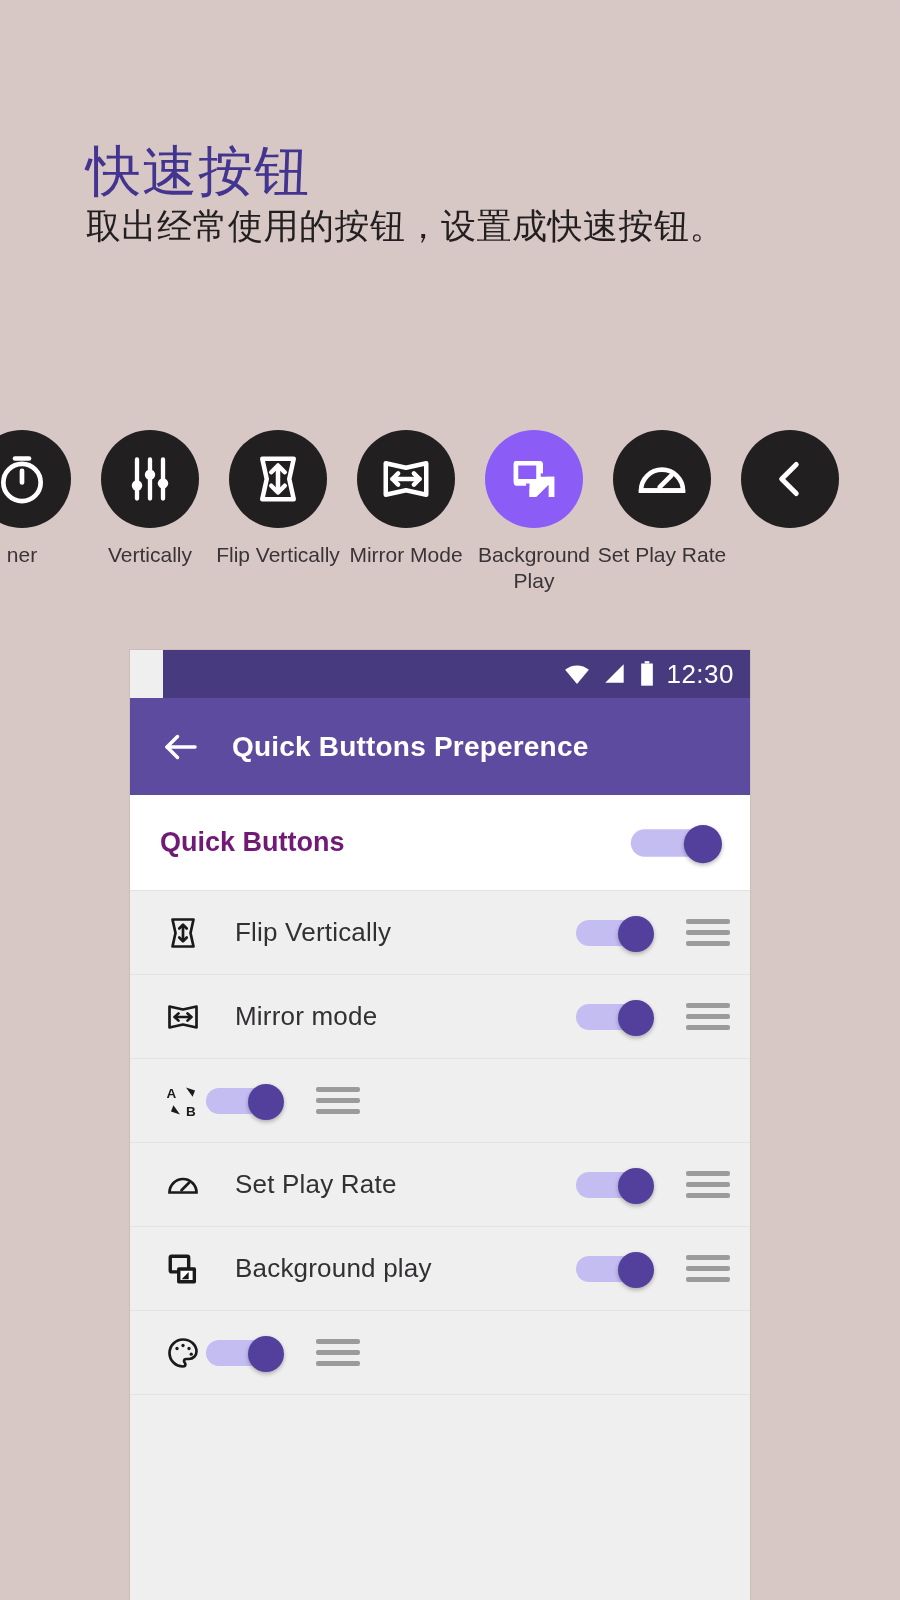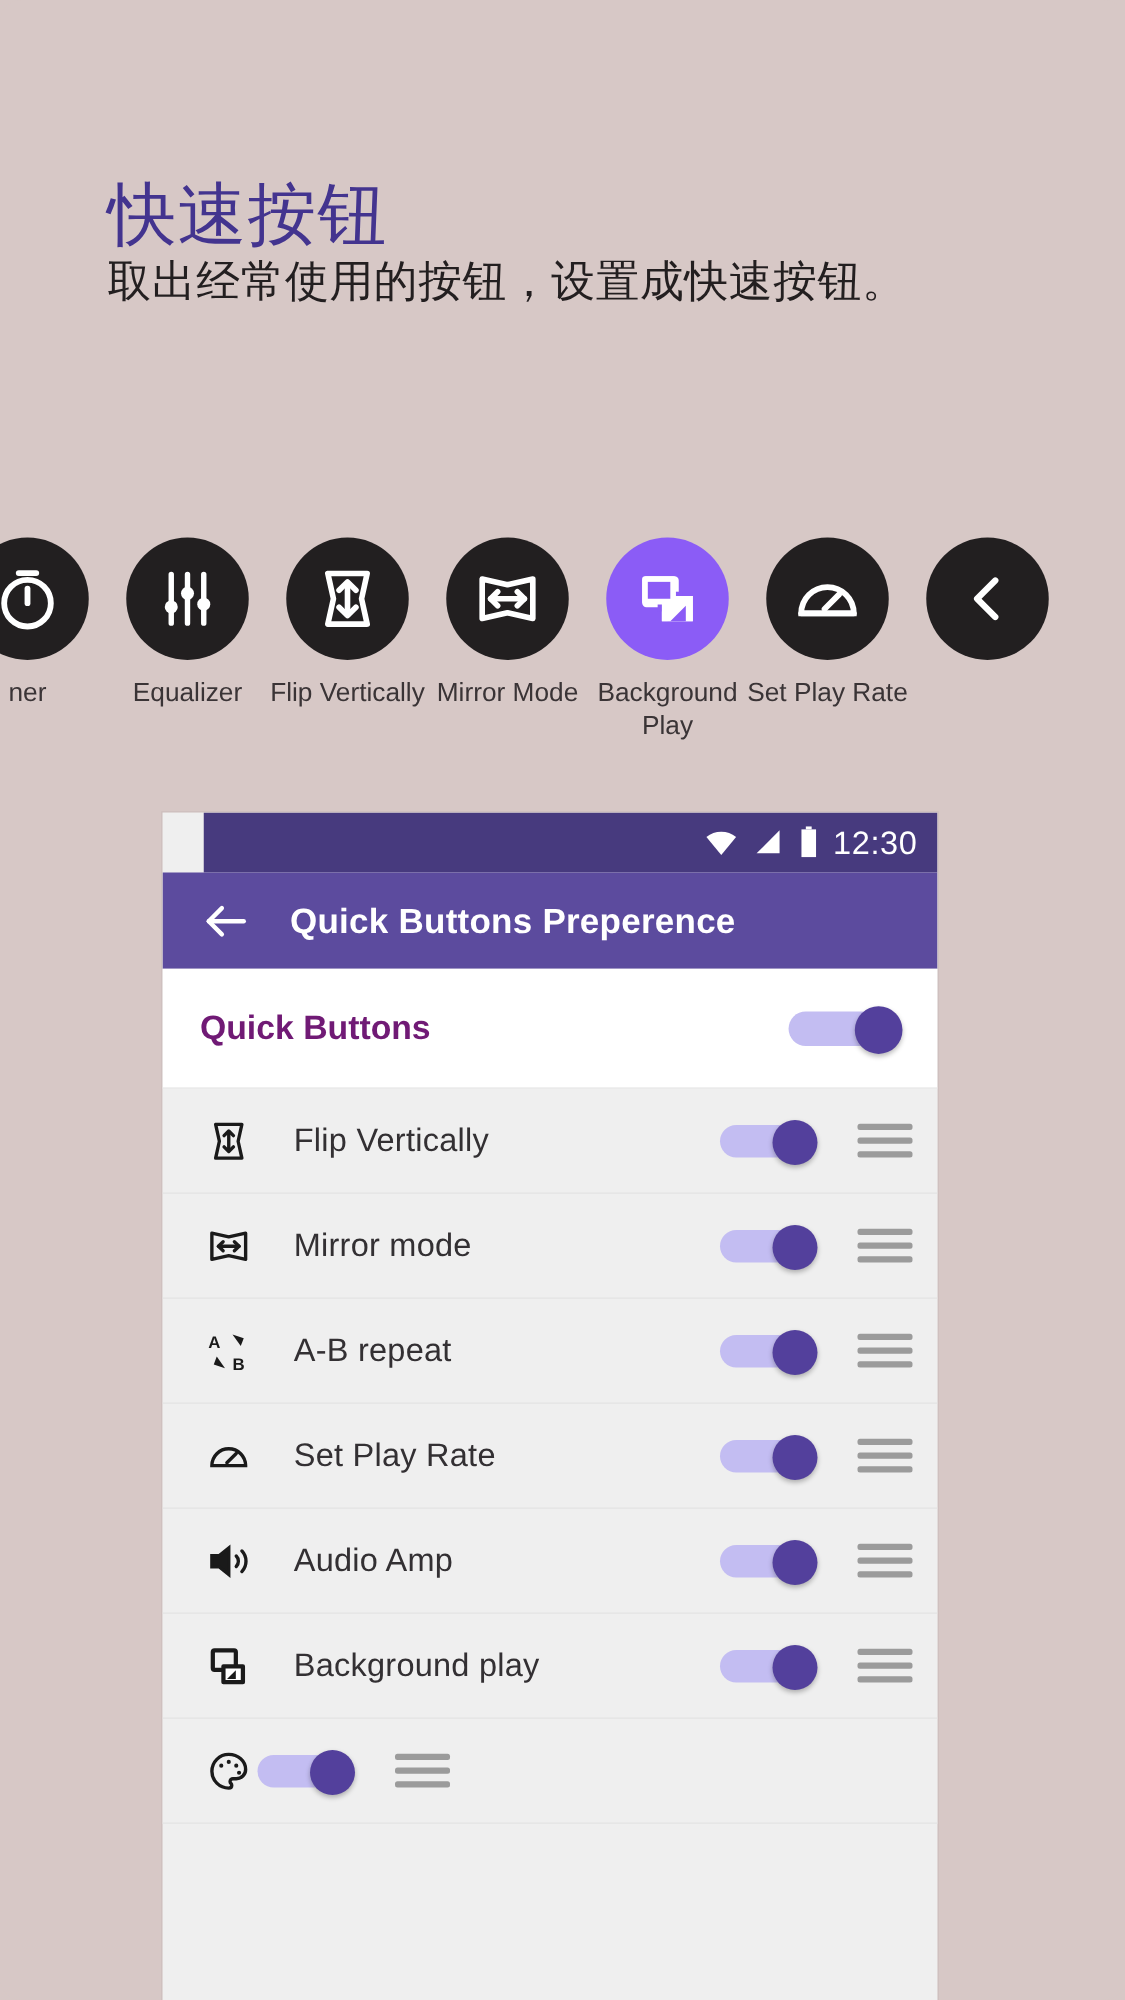"Equalizer" div.icon-label { text: Equalizer -> Vertically }
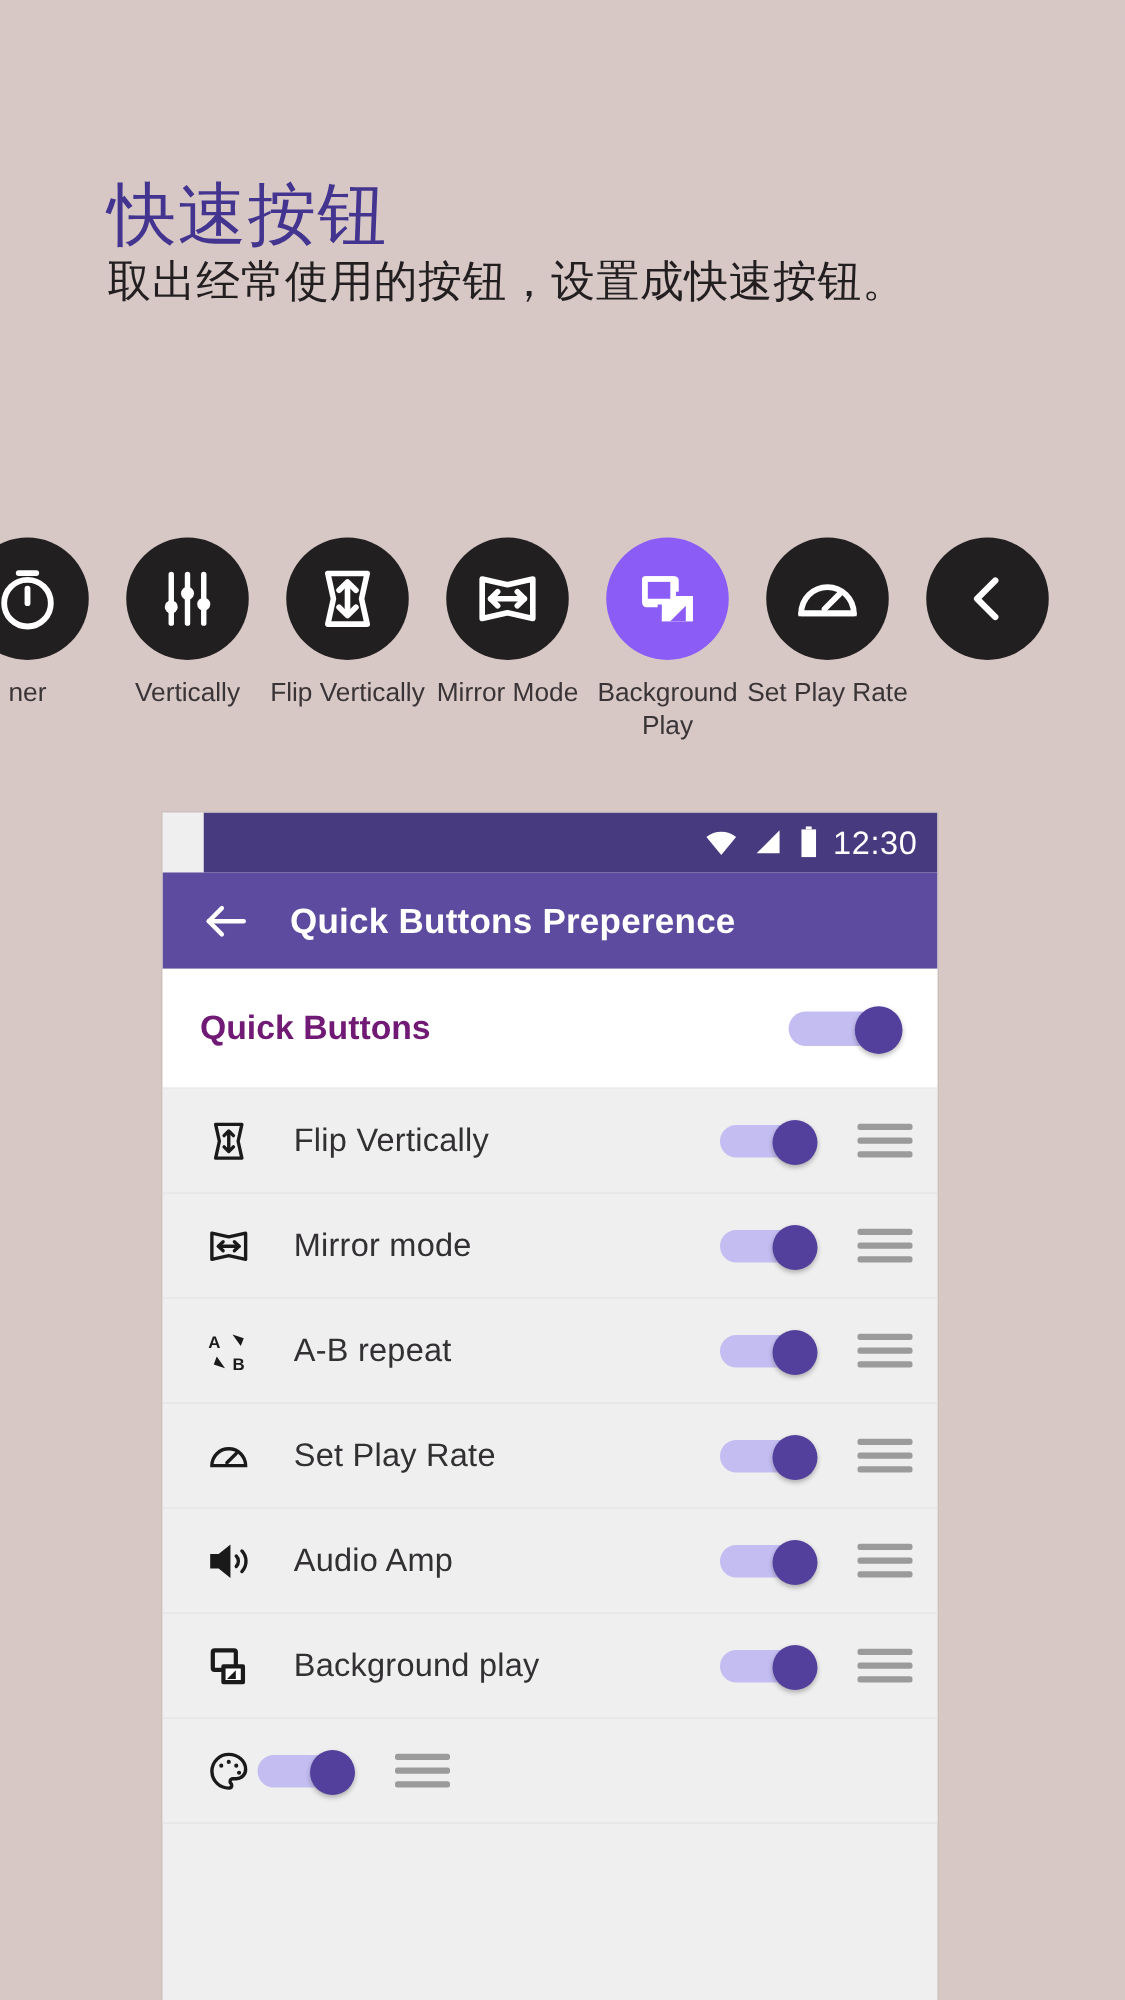"Quick Buttons Preperence" .appbar { height: 77px -> 97px }
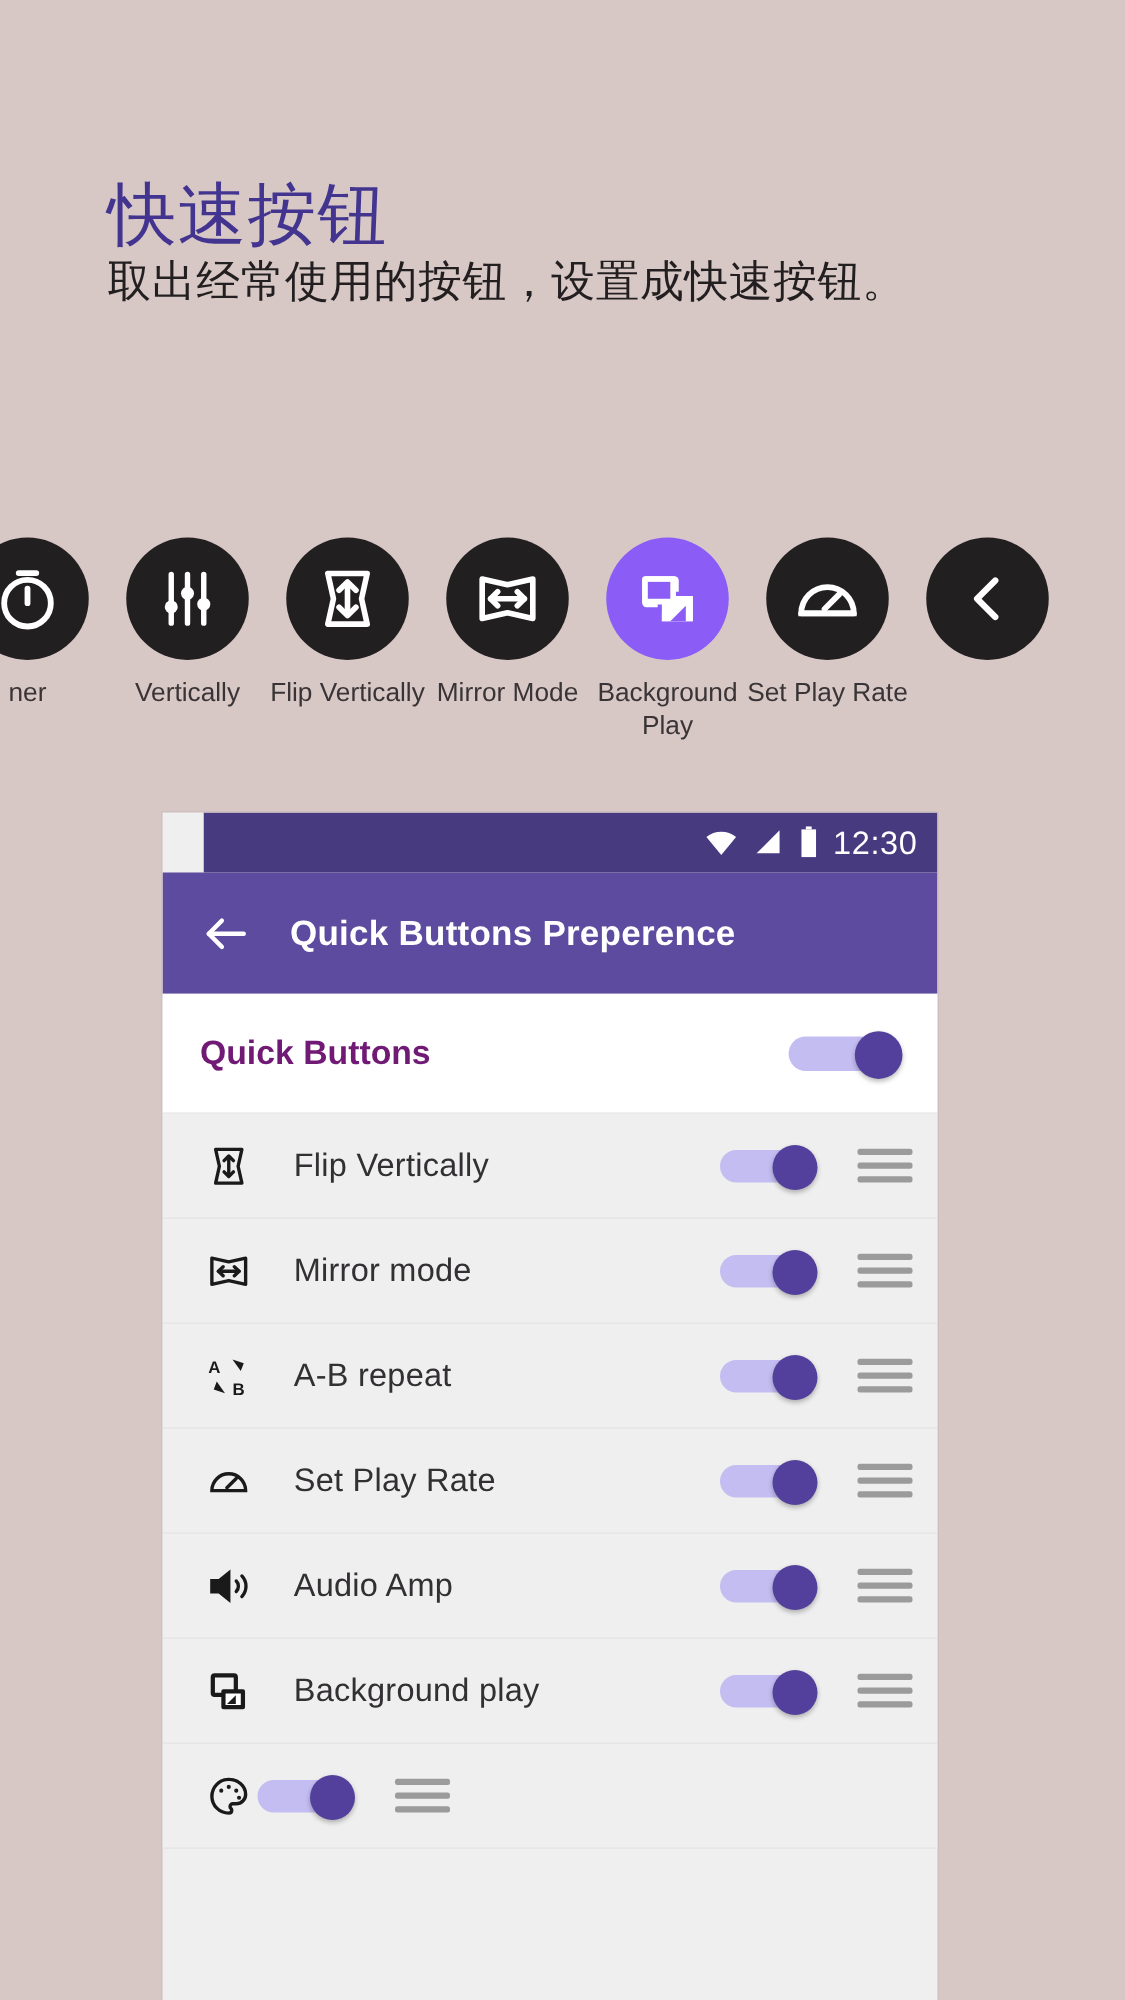"A-B repeat" div.row-label { html: <div>A-B repeat</div> -> none }
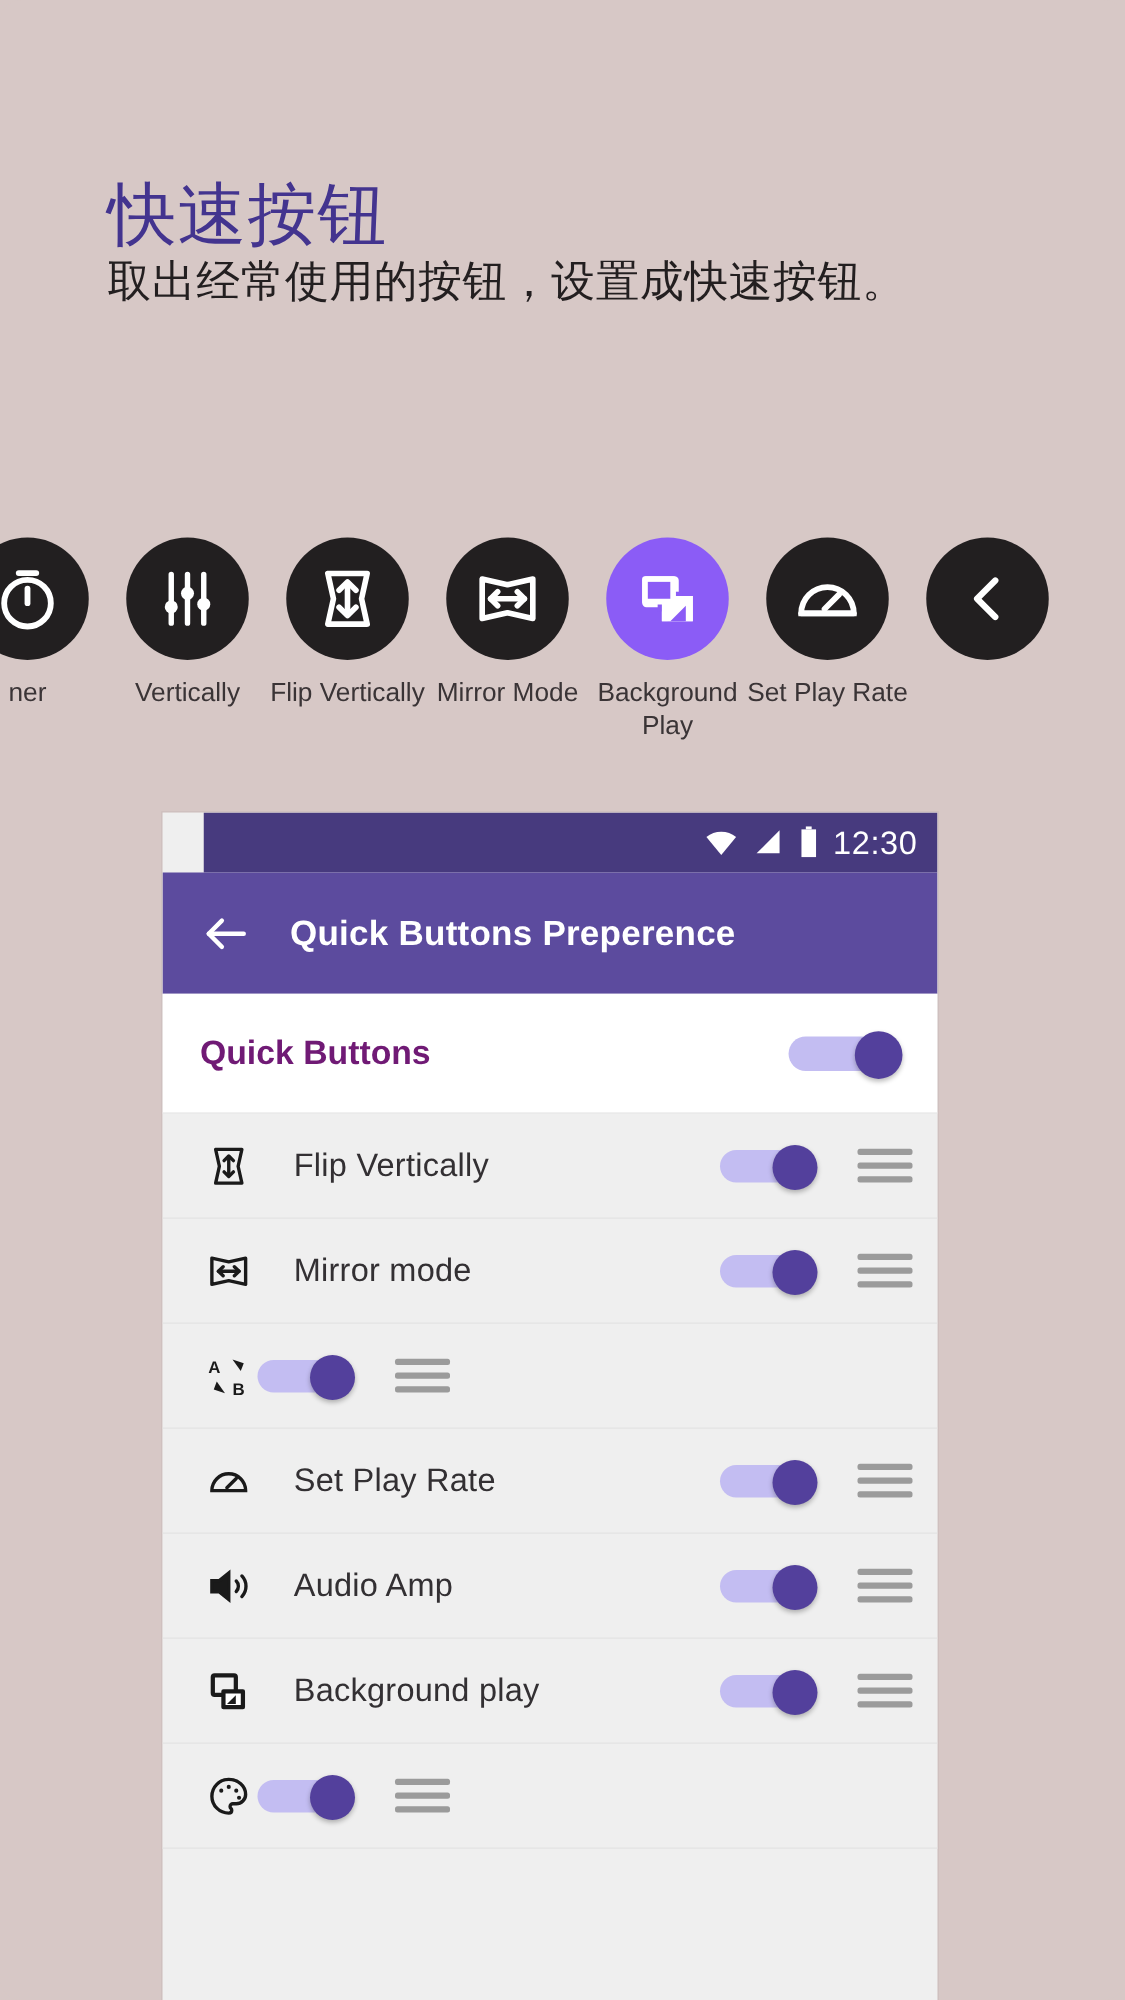"Audio Amp" div.list-row { html: <div> <div> <svg> <path></path> <path></path> <path></path> </svg> </div> <div>Audio Amp</div> <div> <div></div> <div></div> </div> <div> <span></span> <span></span> <span></span> </div> </div> -> none }
